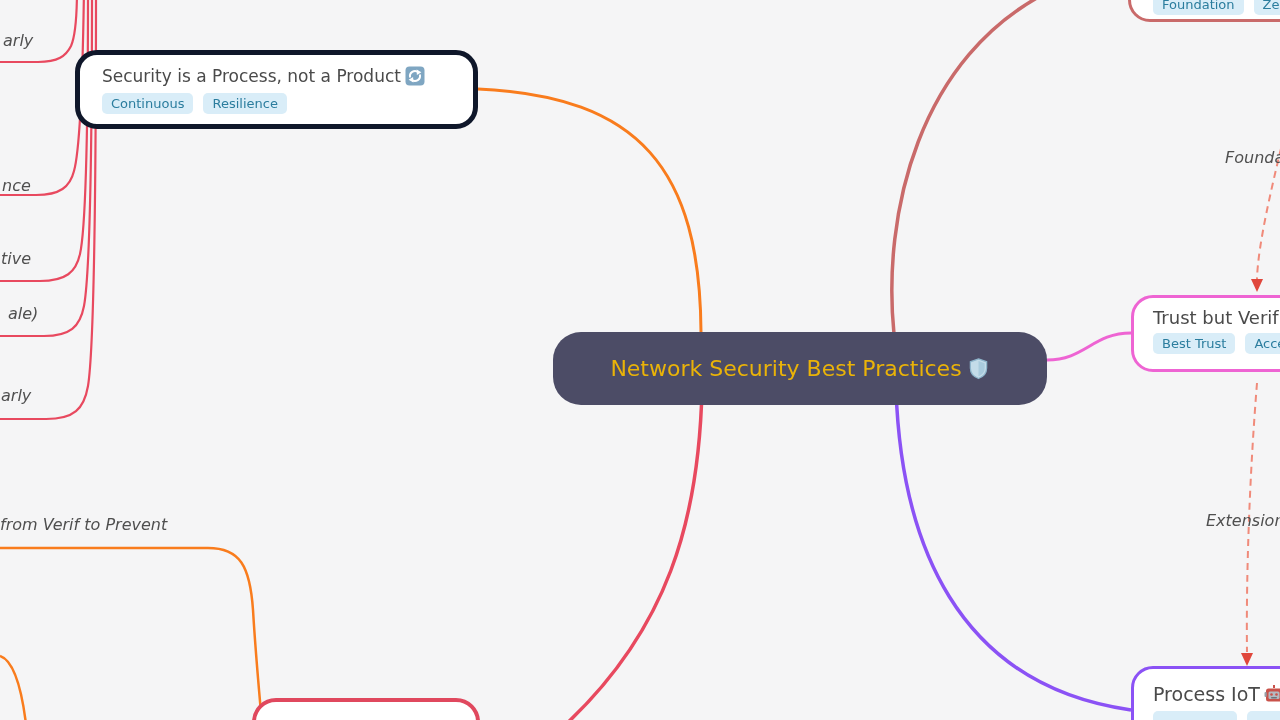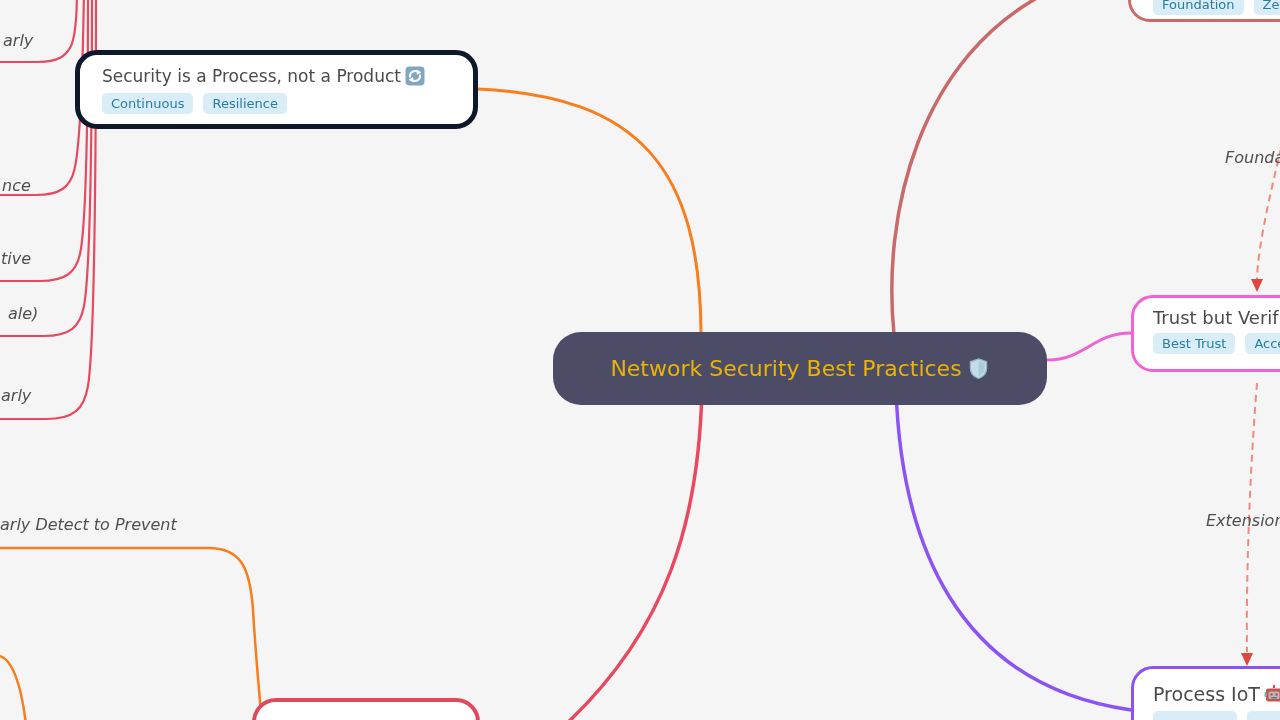"arly Detect to Prevent" div.edge-label { text: arly Detect -> from Verif }
